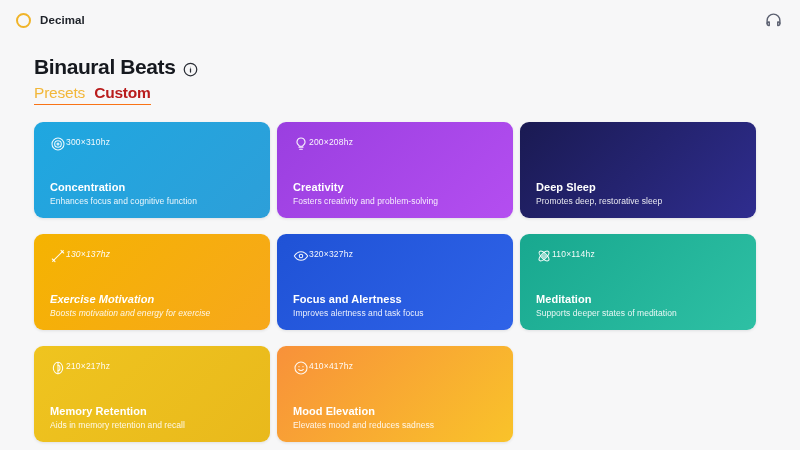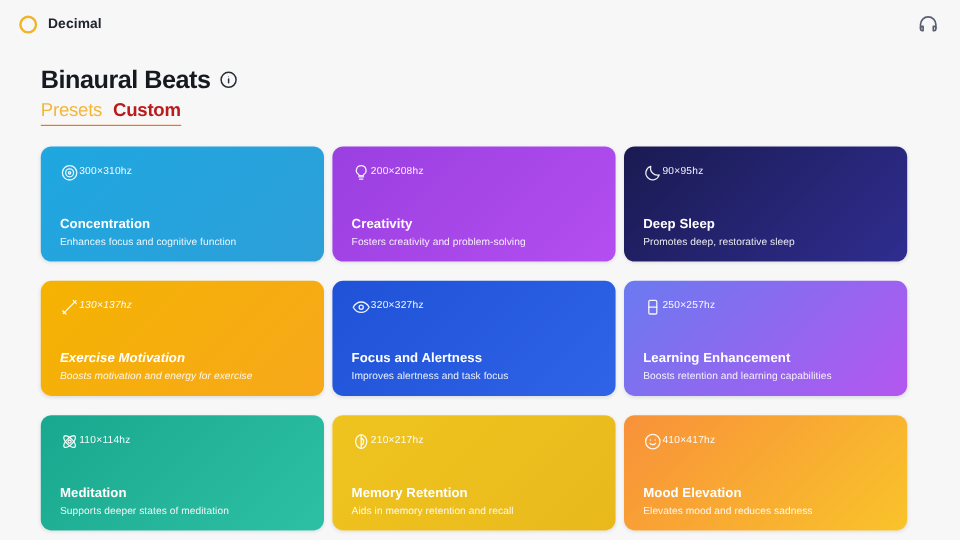"Binaural Beats" .page-title-row { align-items: center -> flex-end }
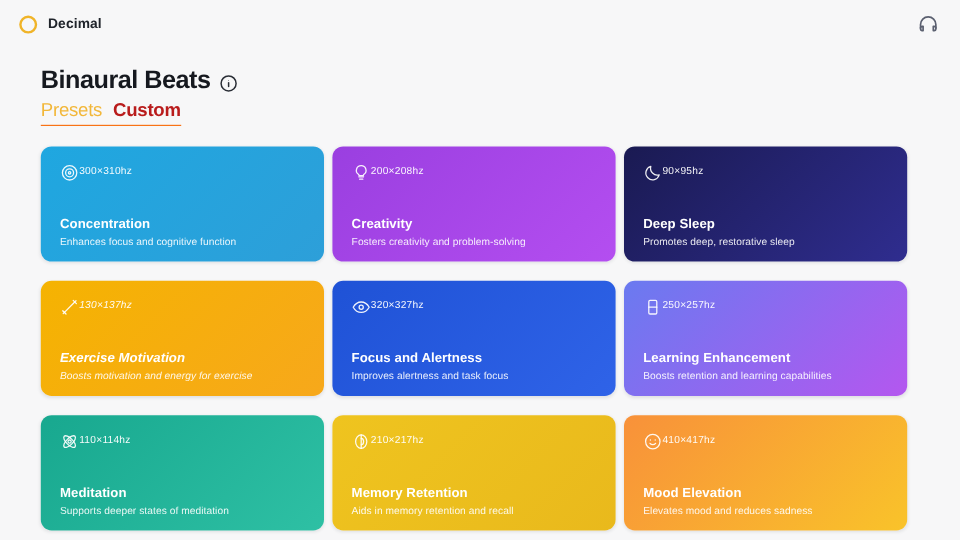"90×95hz" div.card-top { html: <div> <span> <svg> <path></path> </svg> </span> <span>90×95hz</span> </div> -> none }
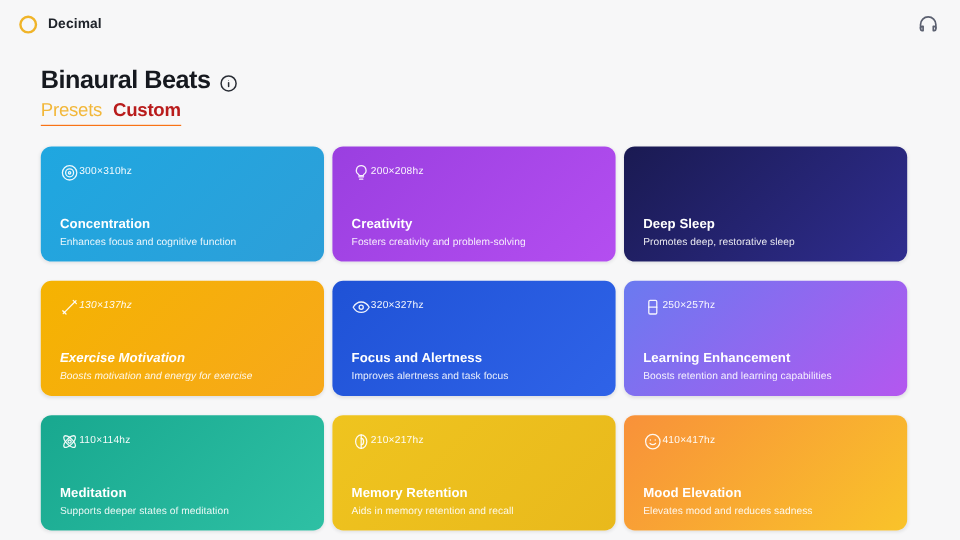"250×257hz" div.card { html: <div> <div> <span> <svg> <rect></rect> <line></line> </svg> </span> <span>250×257hz</span> </div> <div> <div>Learning Enhancement</div> <div>Boosts retention and learning capabilities</div> </div> </div> -> none }
